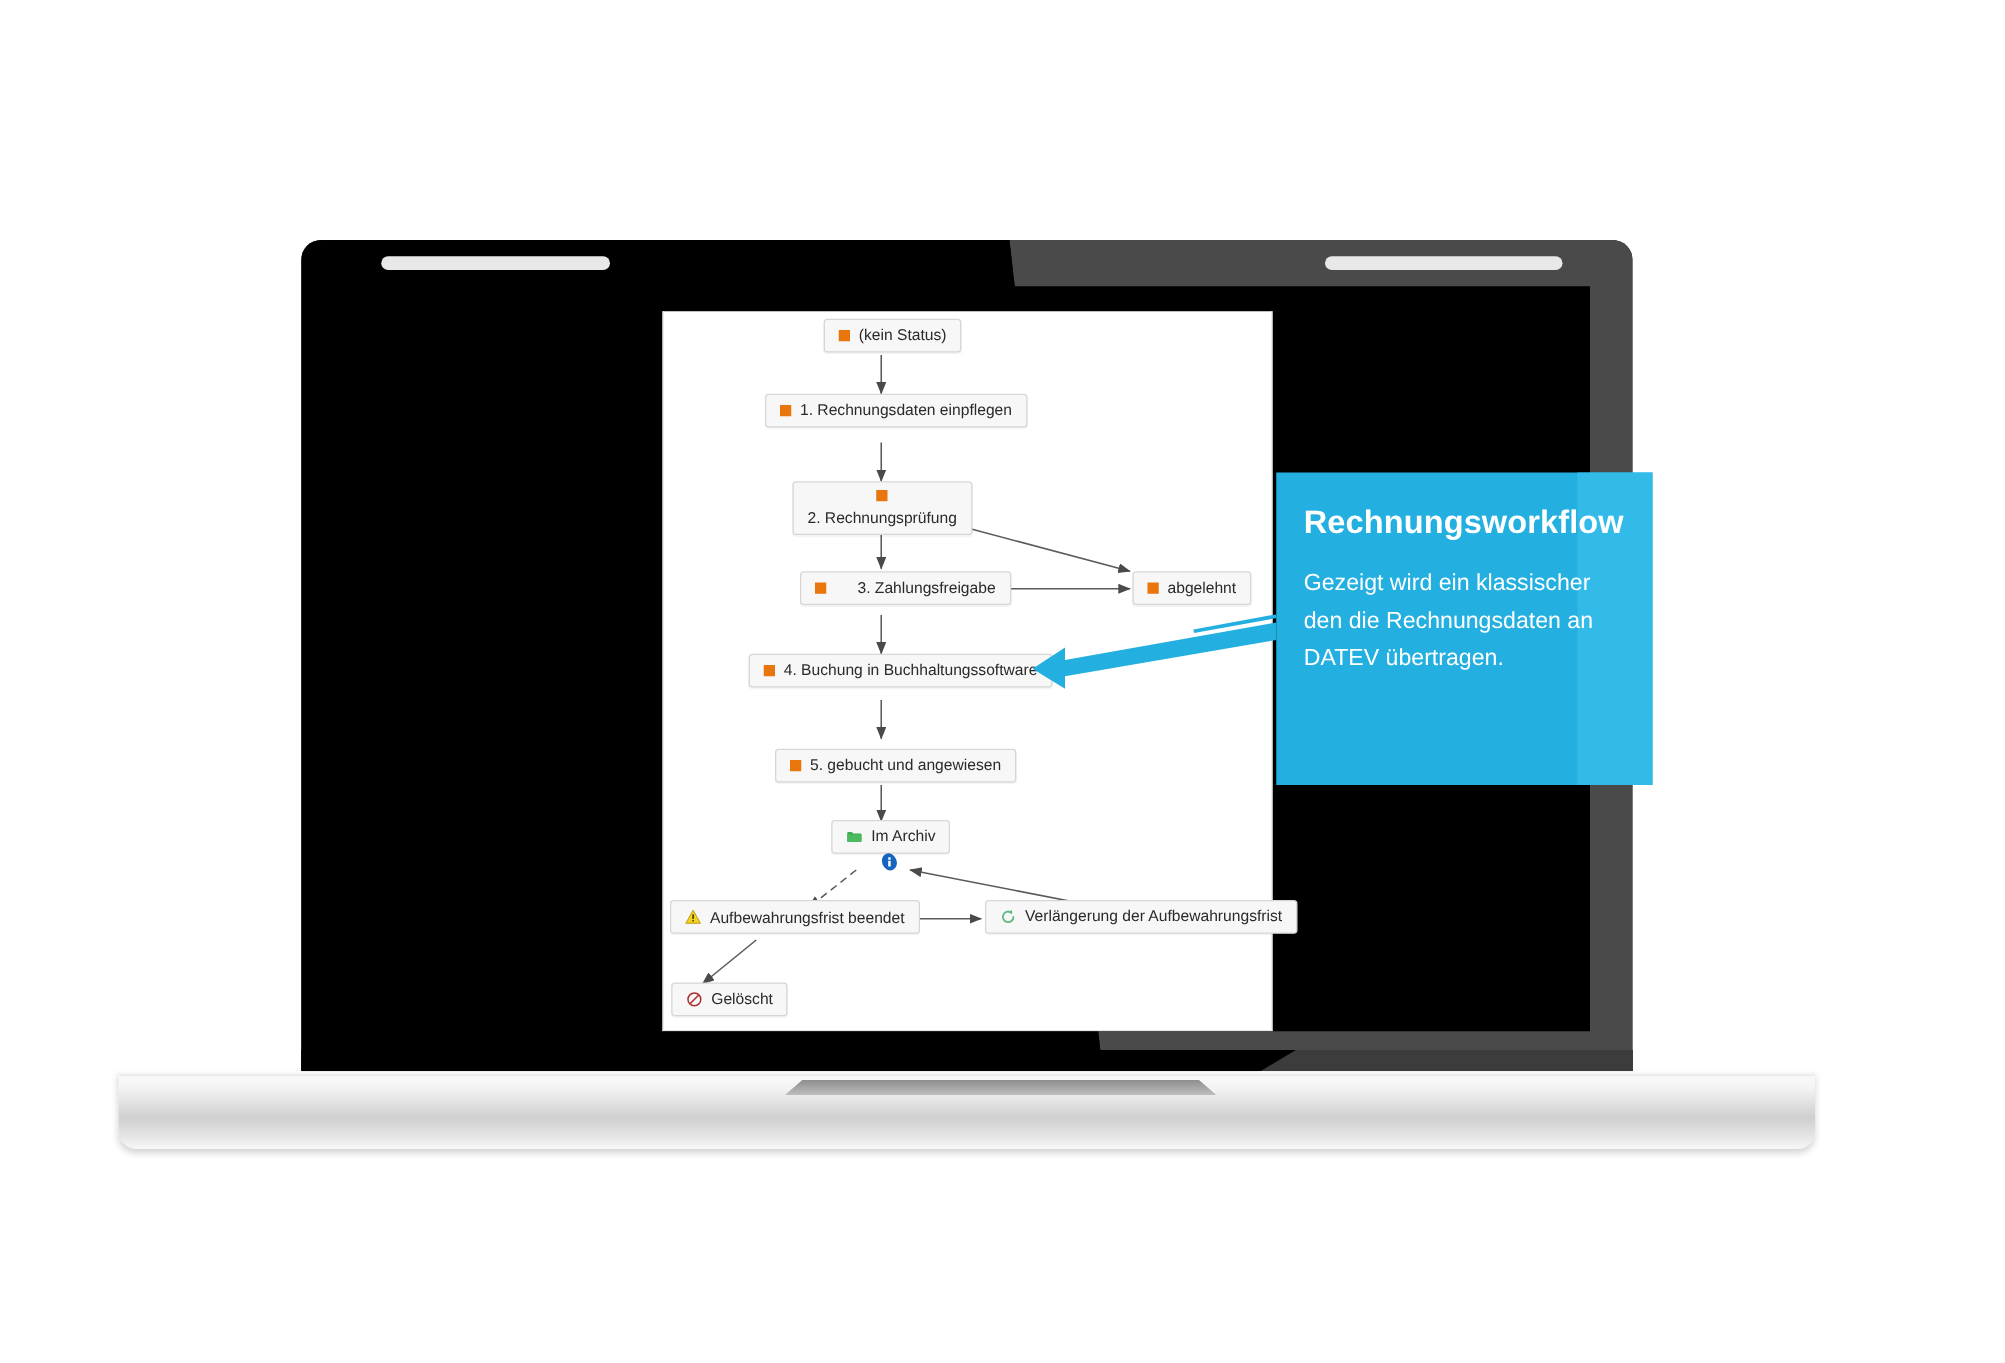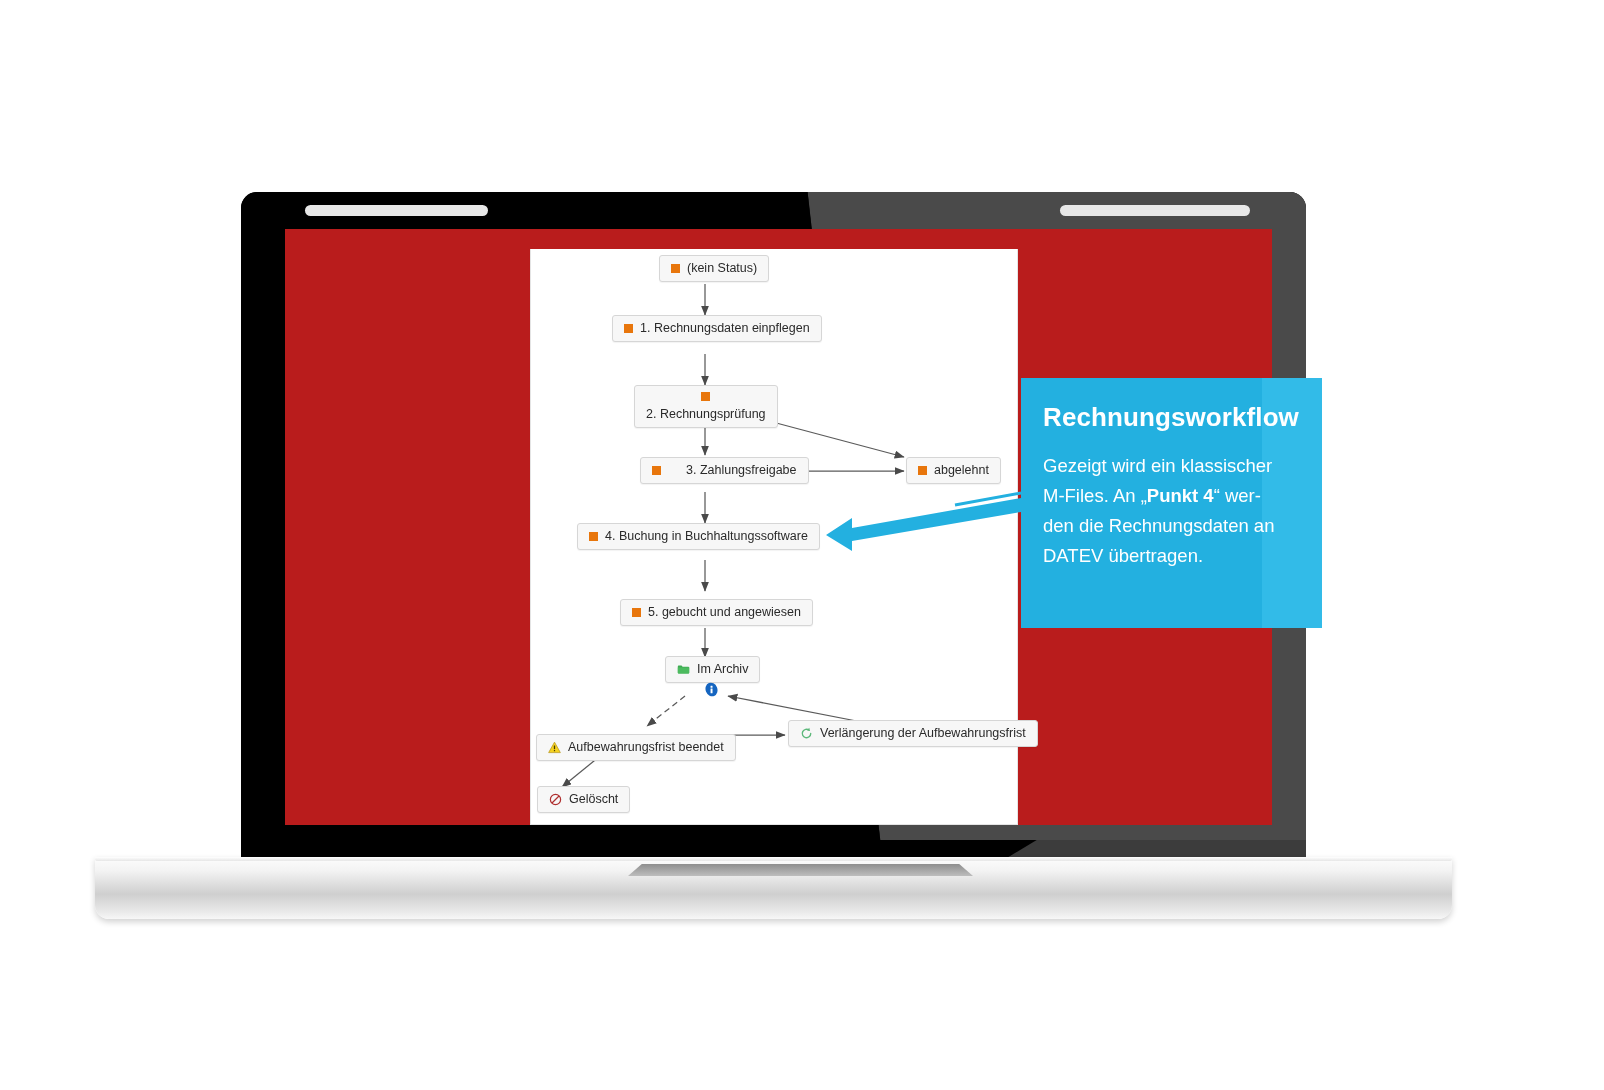"(kein Status)" .screen { background: #b91c1c -> #000000 }
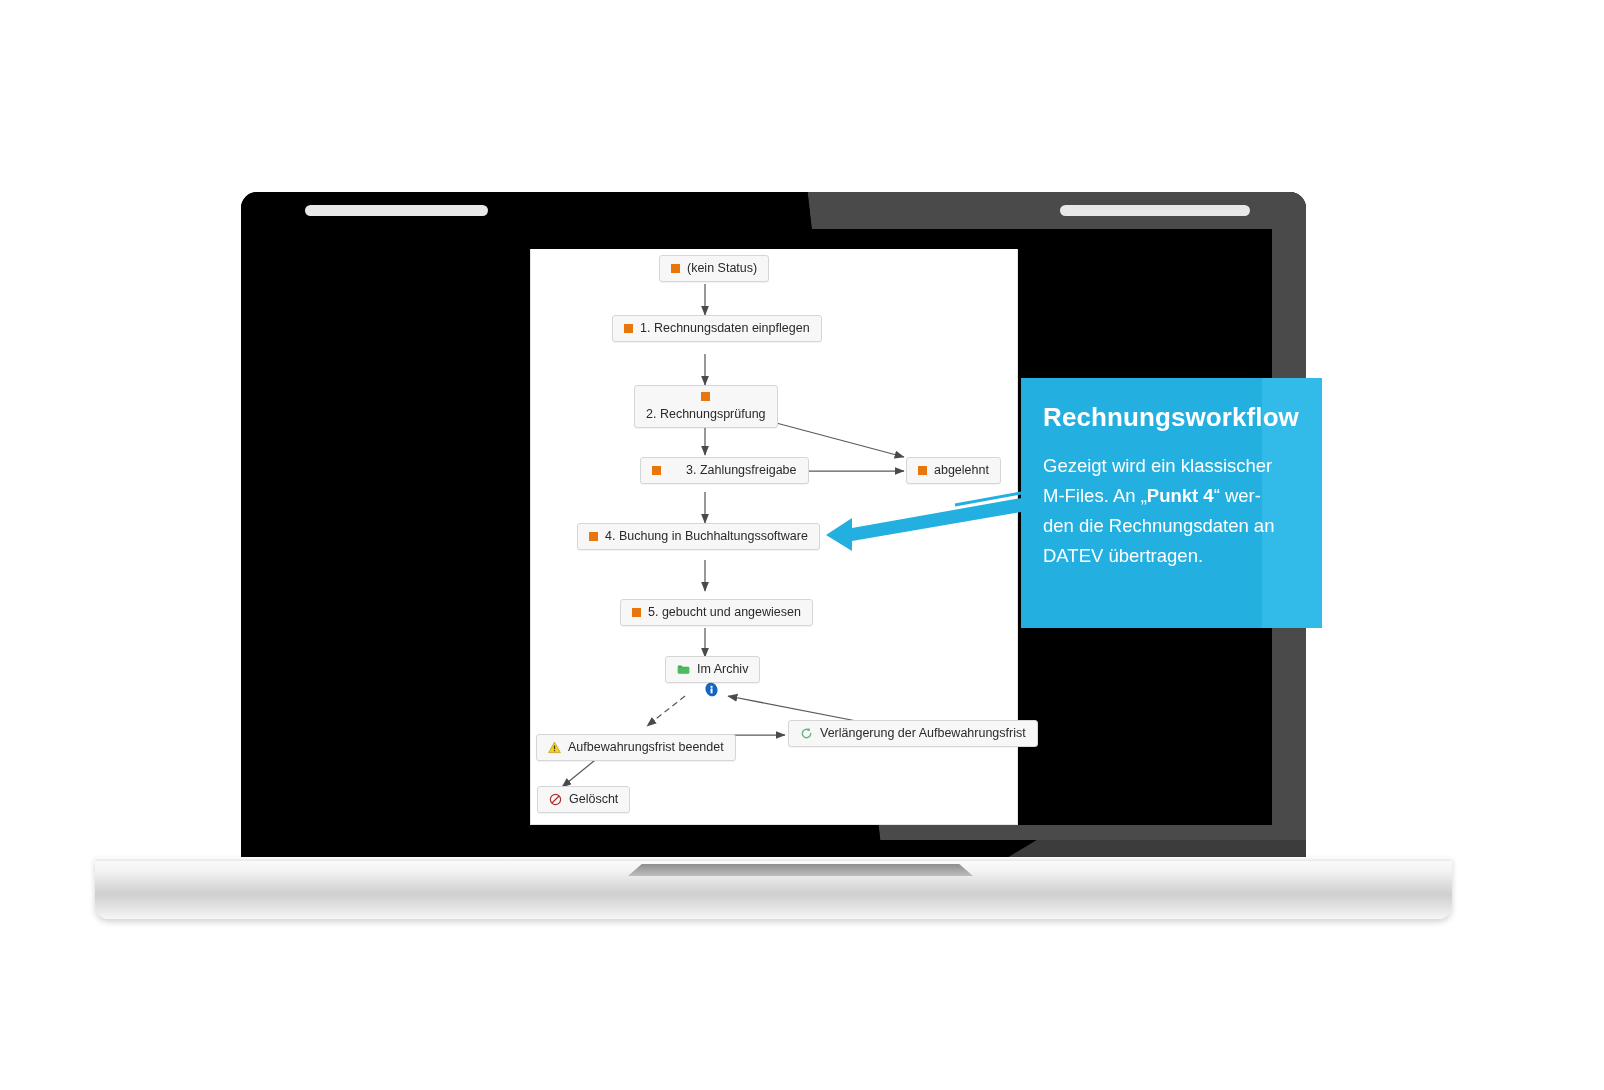"M-Files. An „Punkt 4“ wer-" div { html: <div><span>M-Files. An „</span><b>Punkt 4</b><span>“ wer-</span></div> -> none }
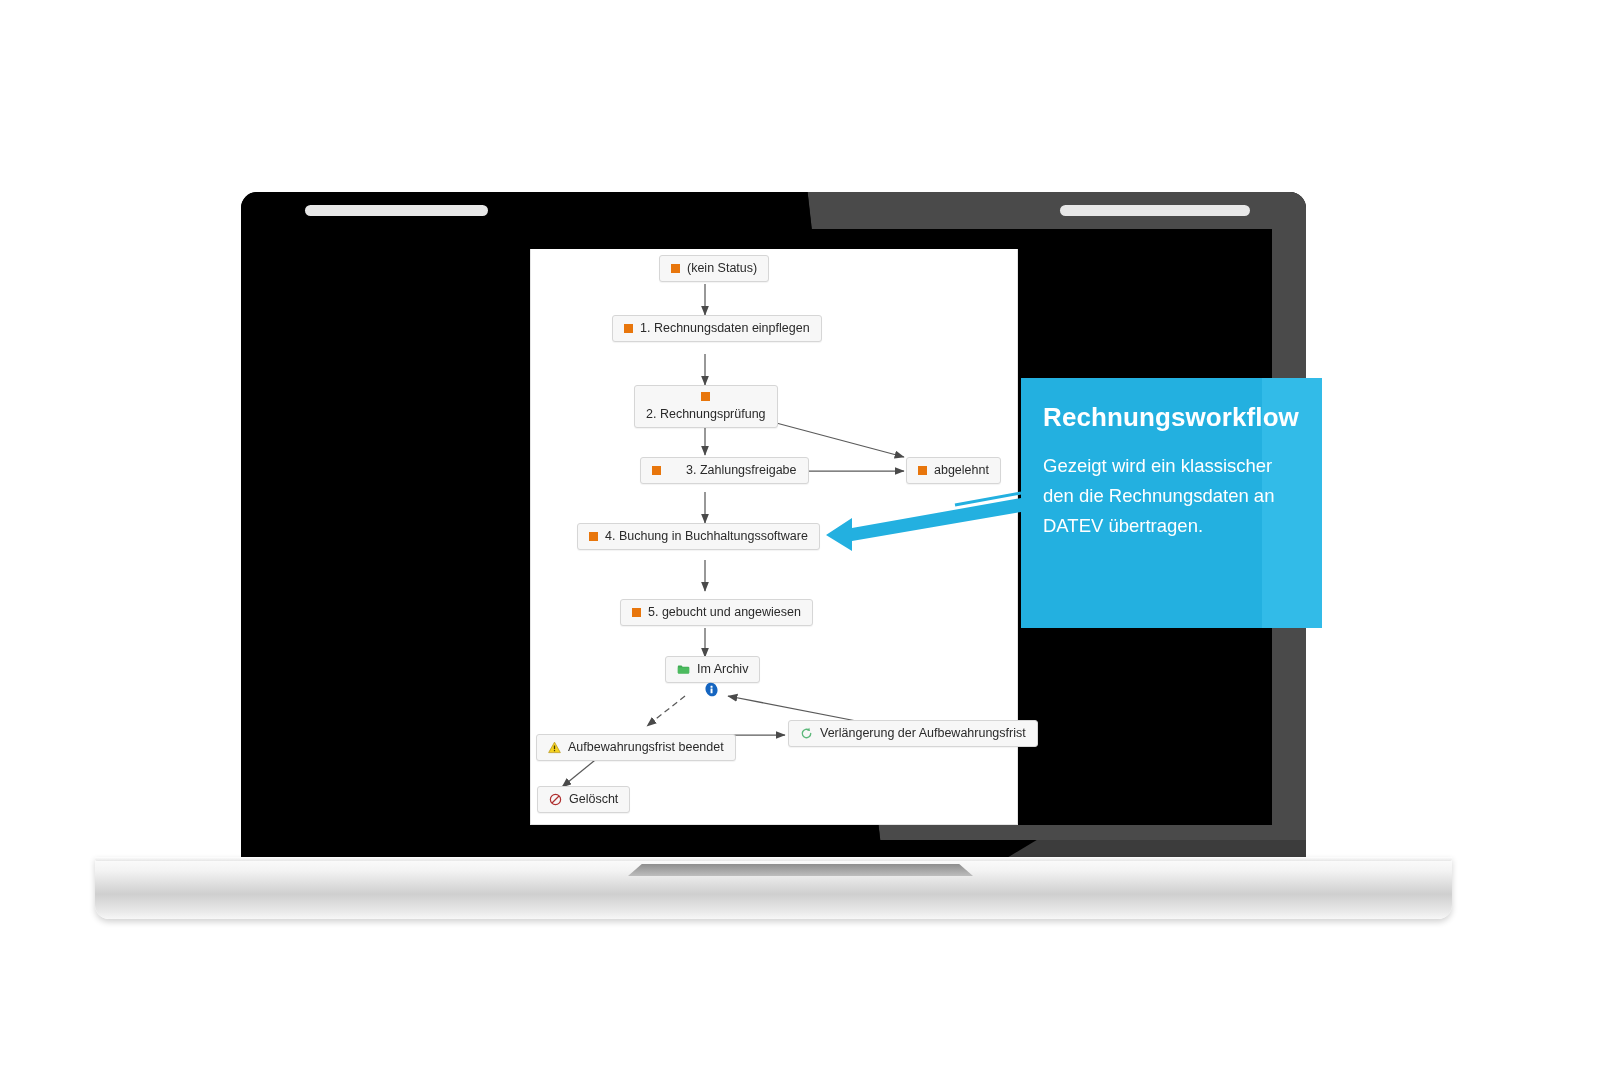"4. Buchung in Buchhaltungssoftware" div.node { left: 292px -> 314px }
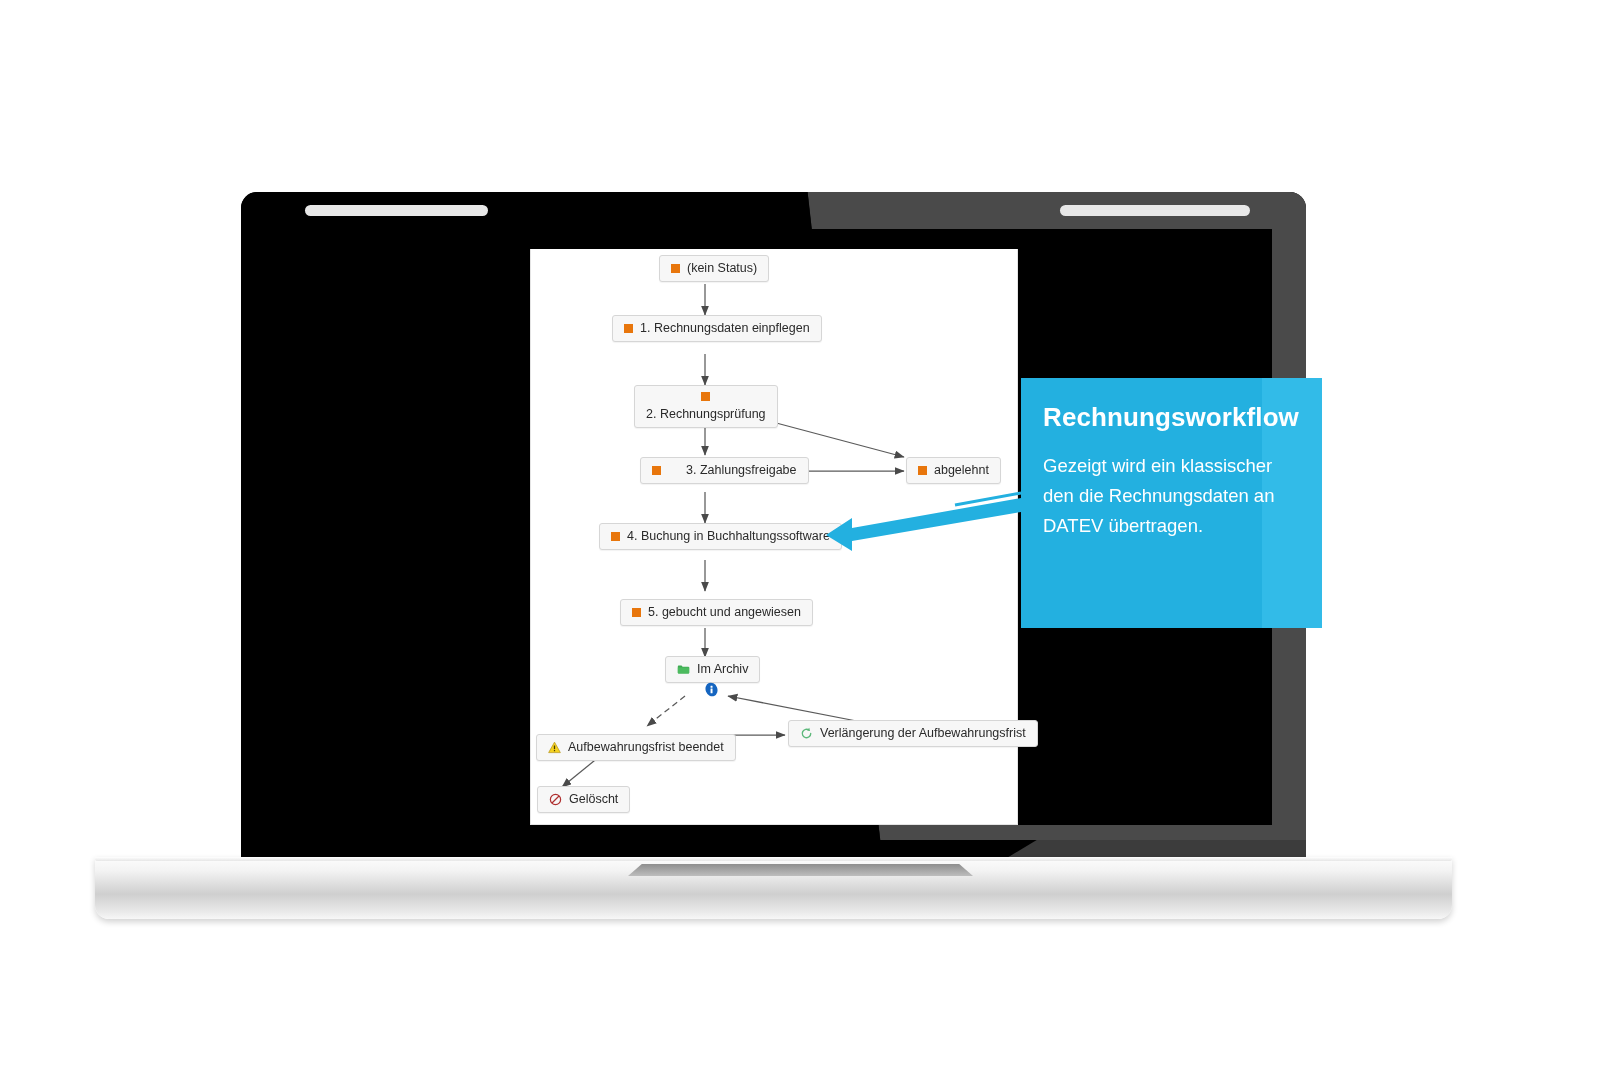"Aufbewahrungsfrist beendet" div.node { align-items: none -> flex-end; top: 505px -> 491px }
